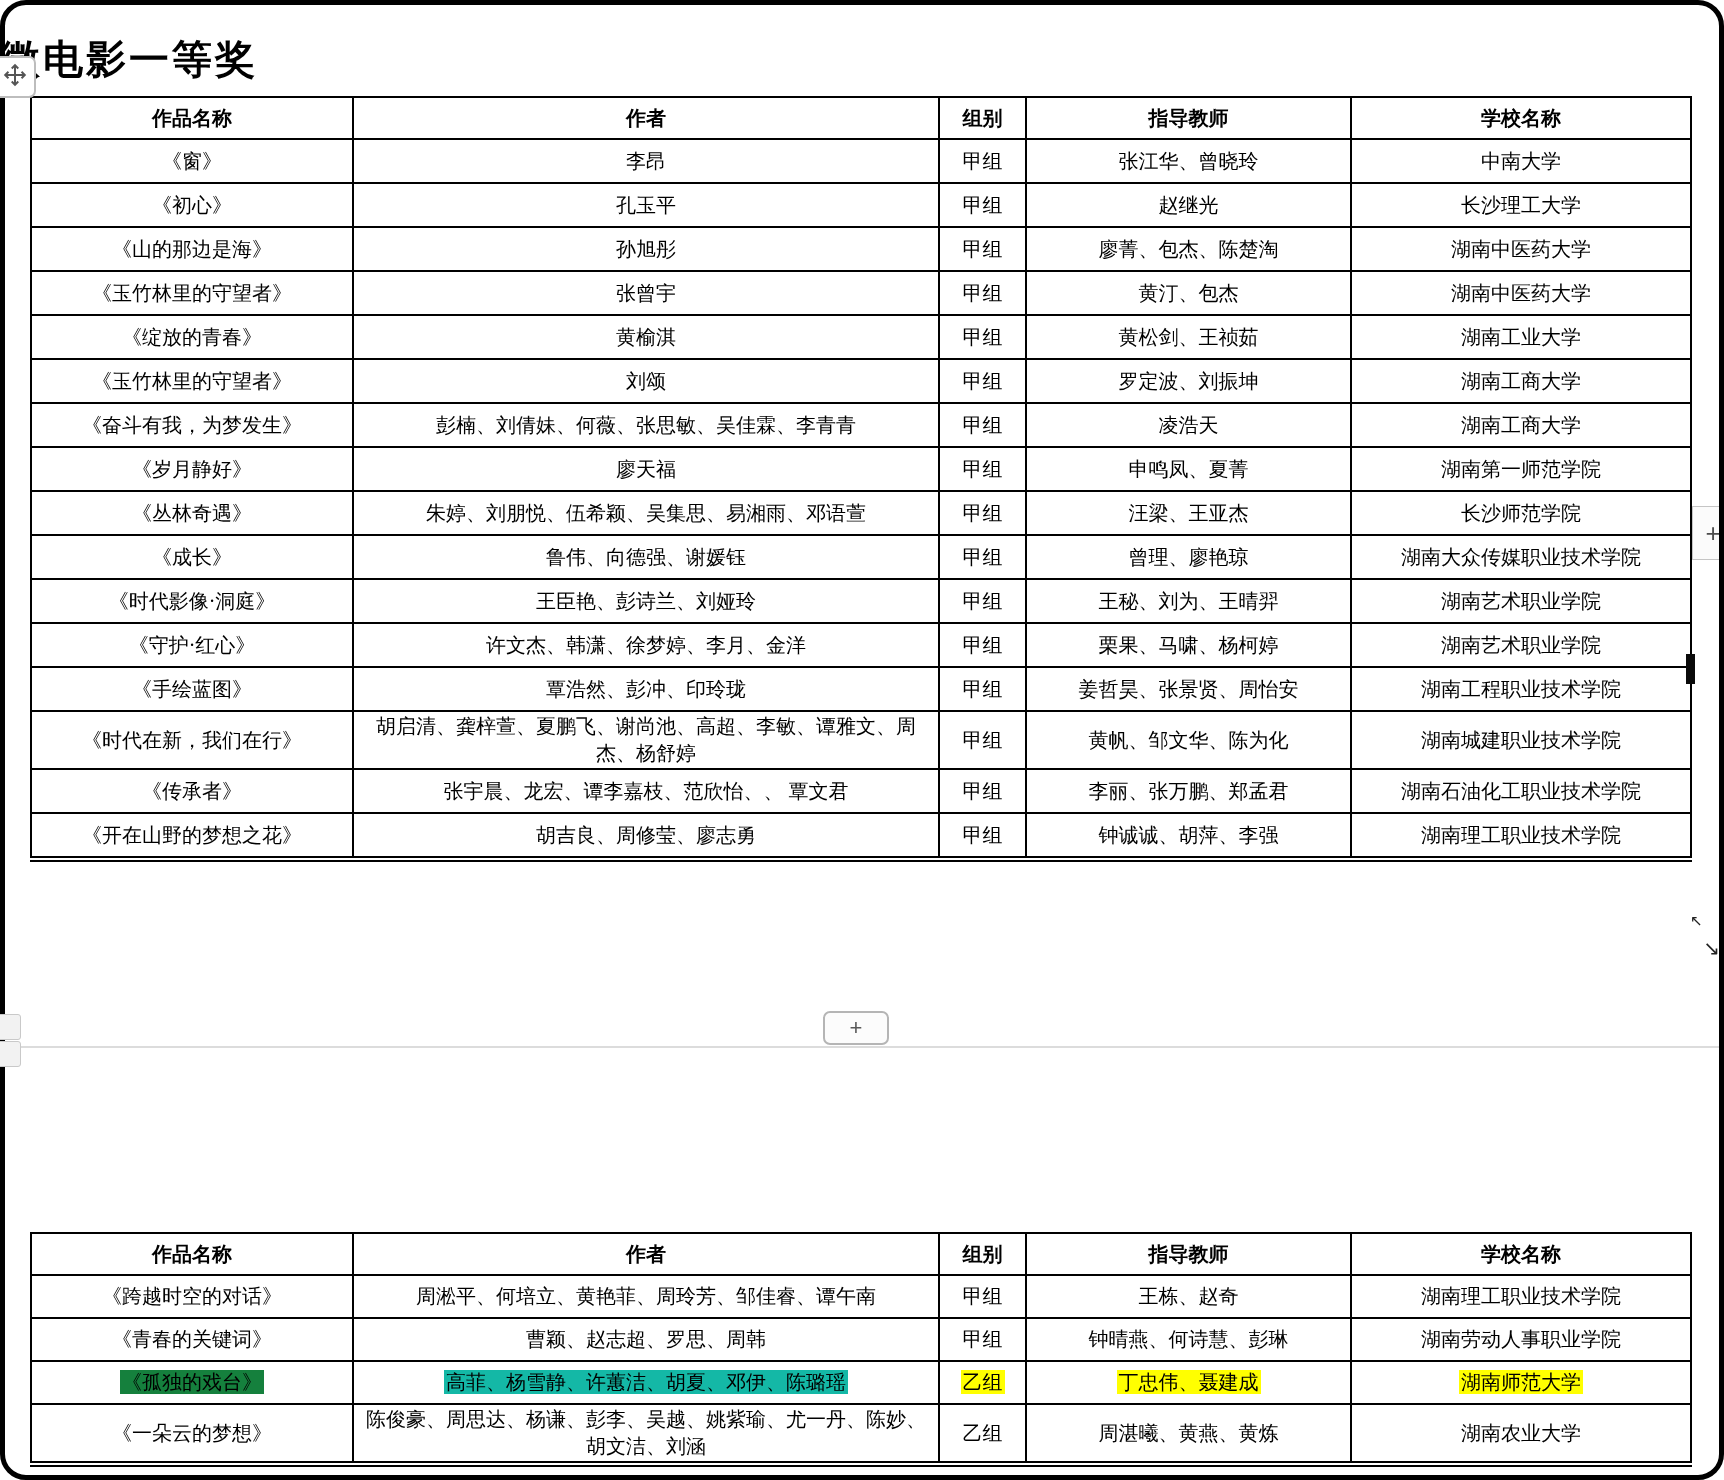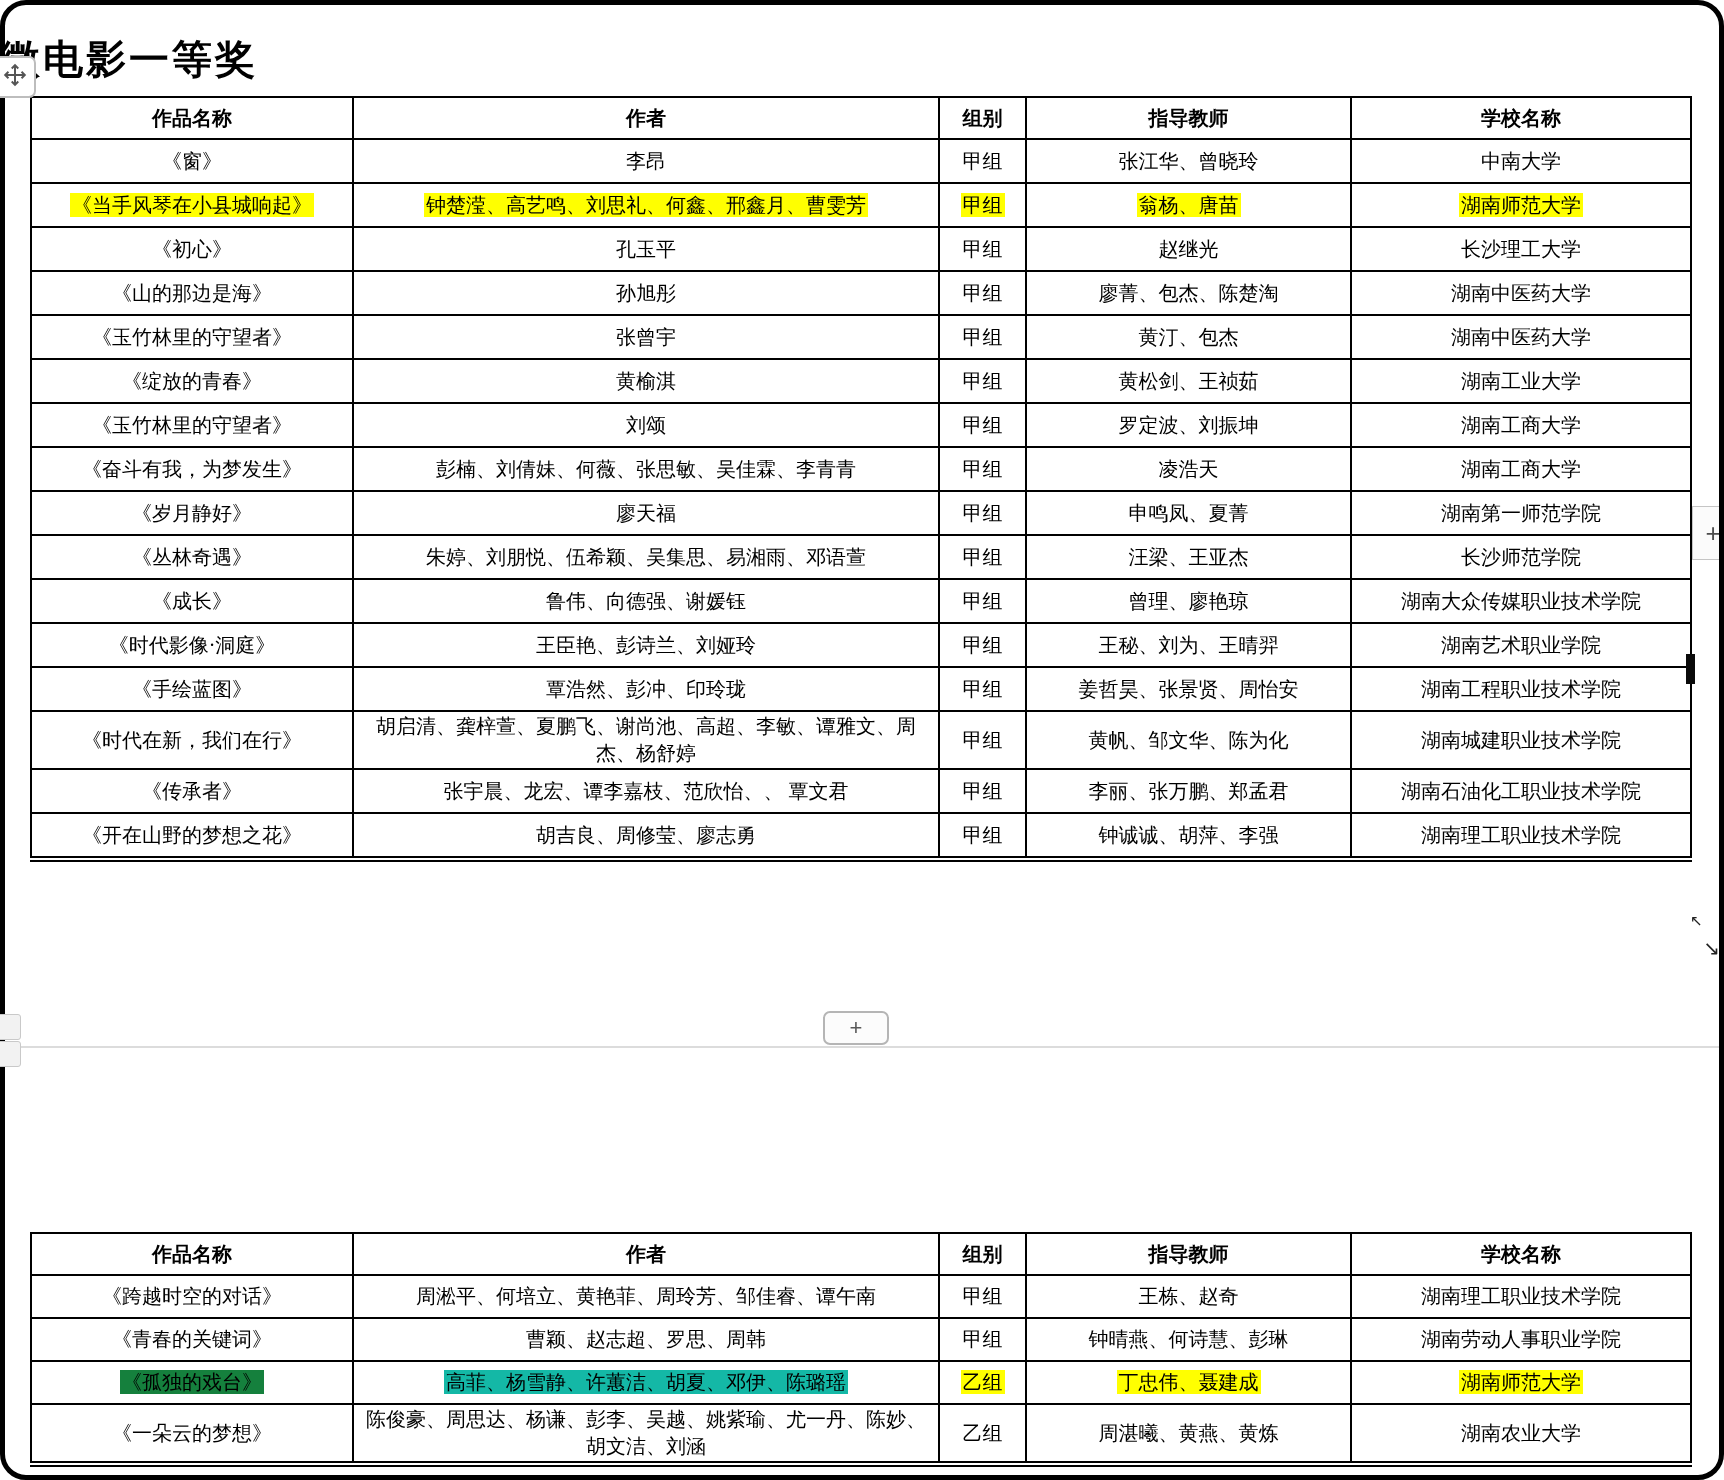"《当手风琴在小县城响起》" tr { html: <tr> <td><span>《当手风琴在小县城响起》</span></td> <td><span>钟楚滢、高艺鸣、刘思礼、何鑫、邢鑫月、曹雯芳</span></td> <td><span>甲组</span></td> <td><span>翁杨、唐苗</span></td> <td><span>湖南师范大学</span></td> </tr> -> none }
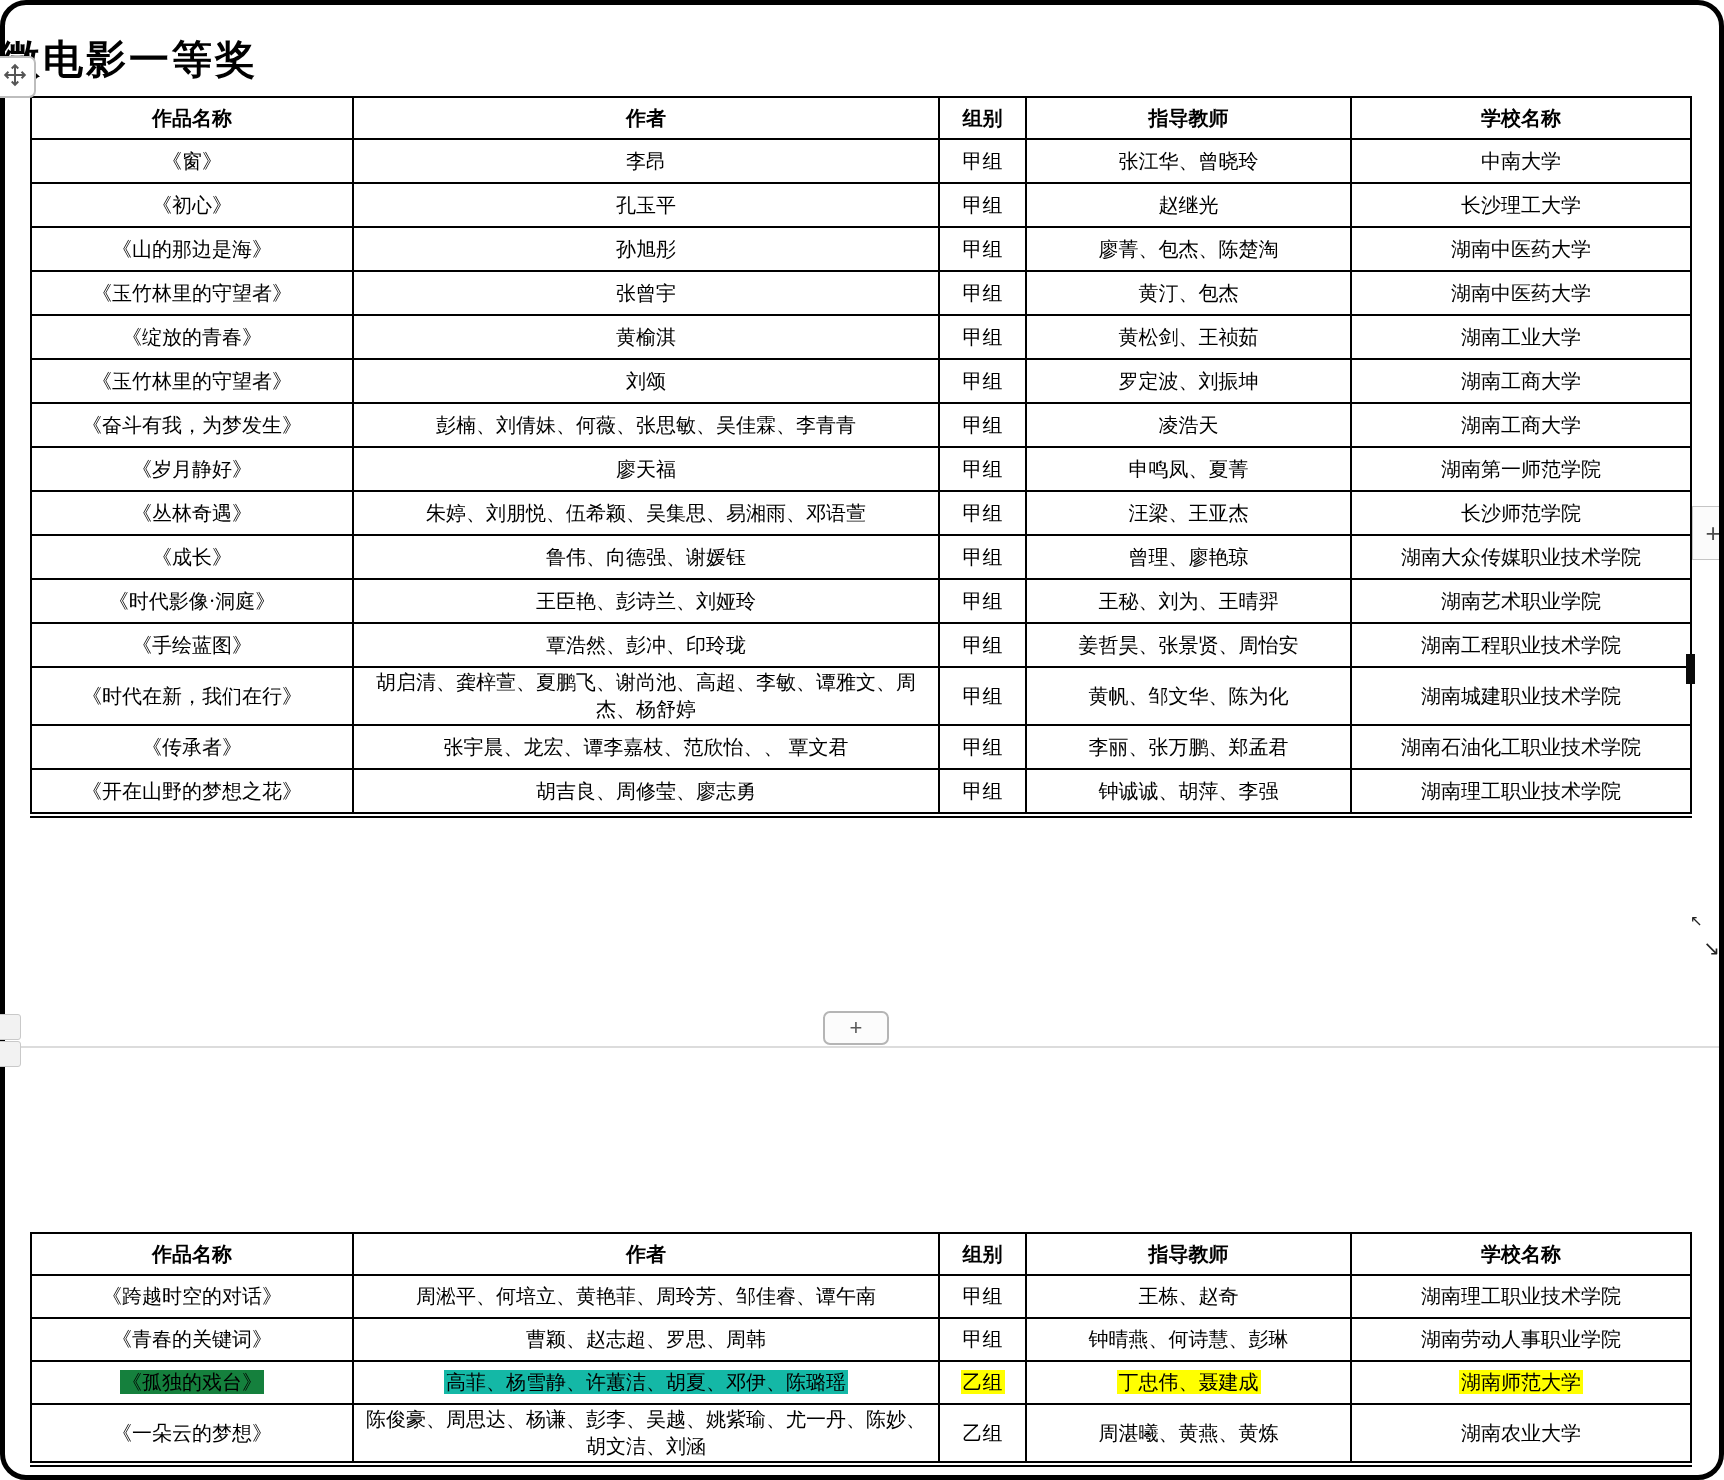"《守护·红心》" tr { html: none -> <tr> <td><span>《守护·红心》</span></td> <td><span>许文杰、韩潇、徐梦婷、李月、金洋</span></td> <td><span>甲组</span></td> <td><span>栗果、马啸、杨柯婷</span></td> <td><span>湖南艺术职业学院</span></td> </tr> }
